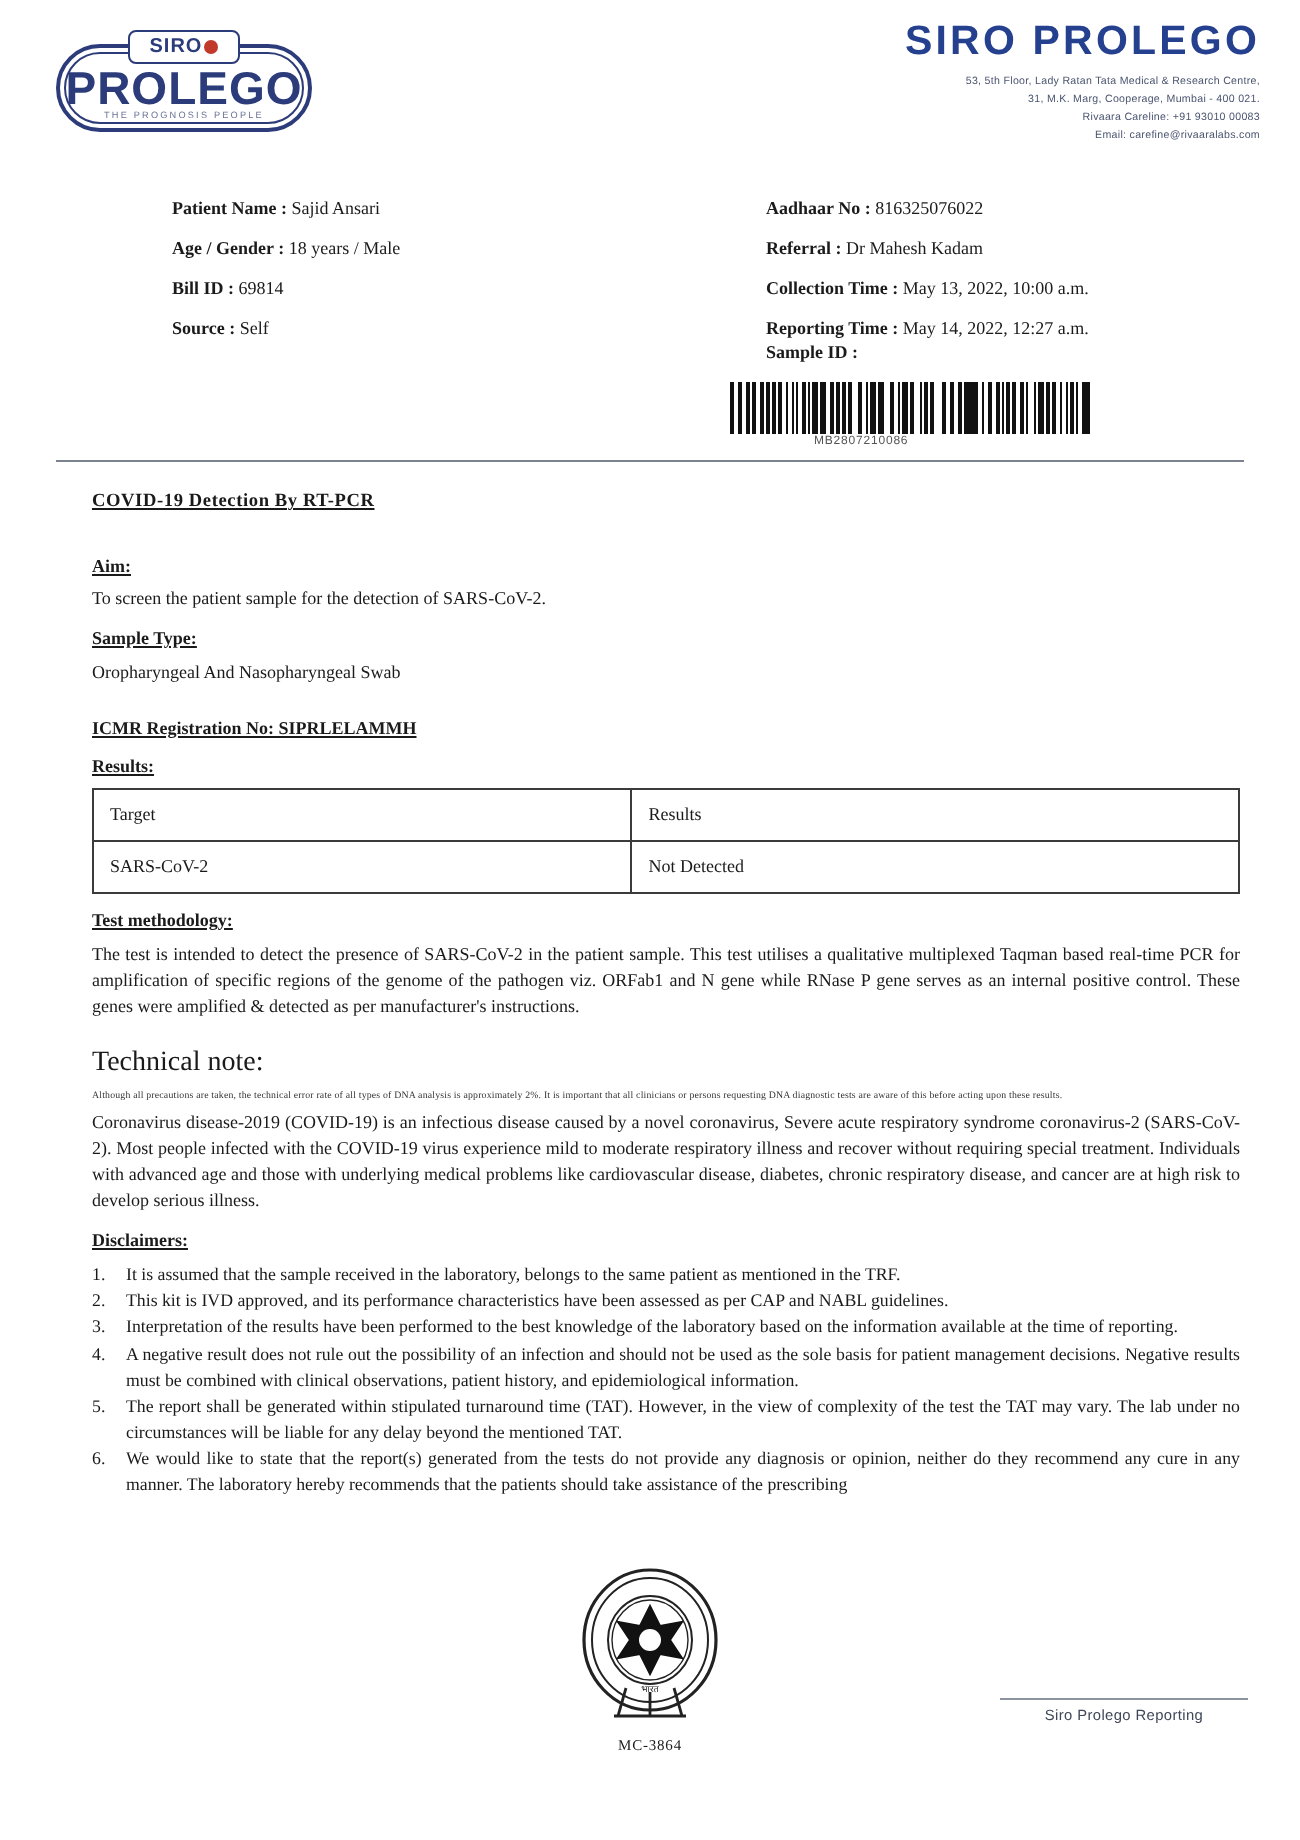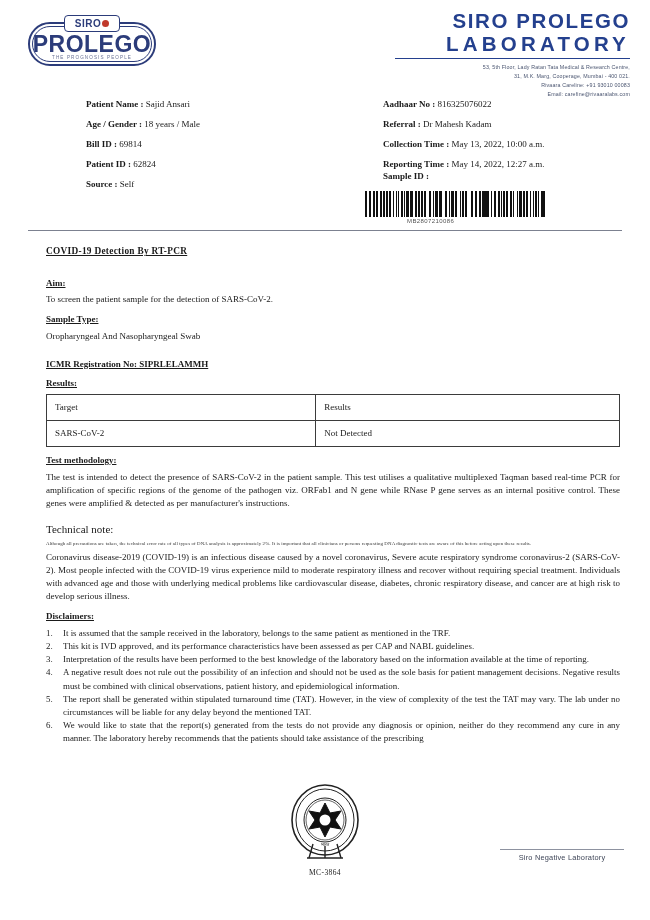"LABORATORY" div.lab-name2 { html: <div>LABORATORY</div> -> none }
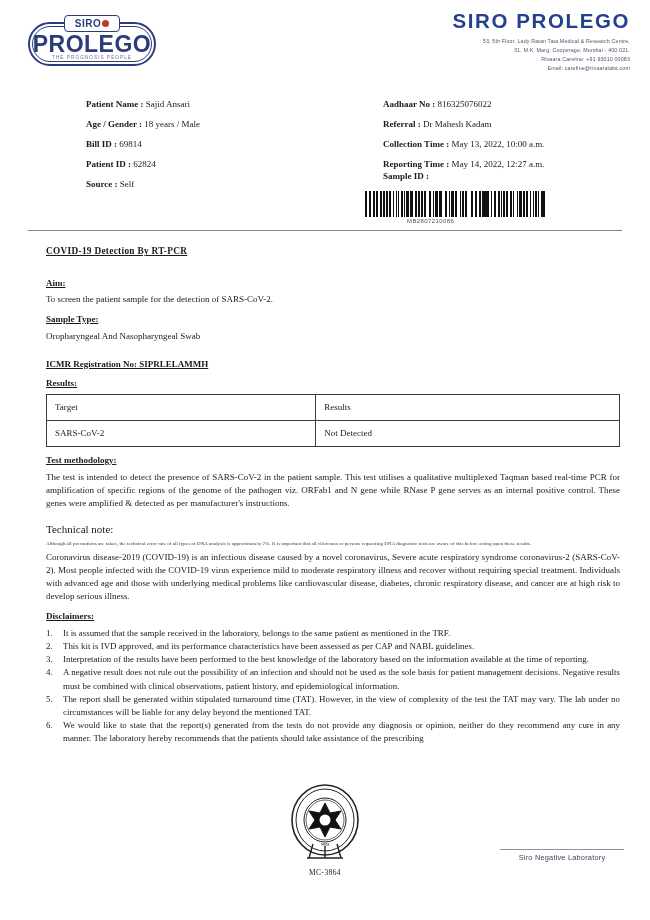"Patient ID : 62824" div.info-row { html: <div> <span>Patient ID :</span> <span>62824</span> </div> -> none }
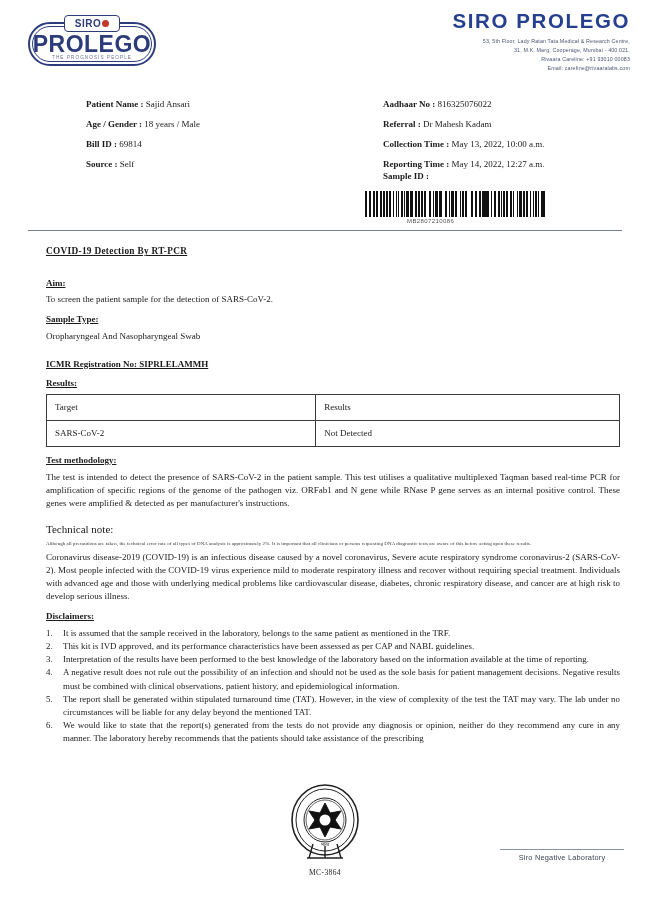"Technical note:" .tech-head { font-size: 11px -> 14px }
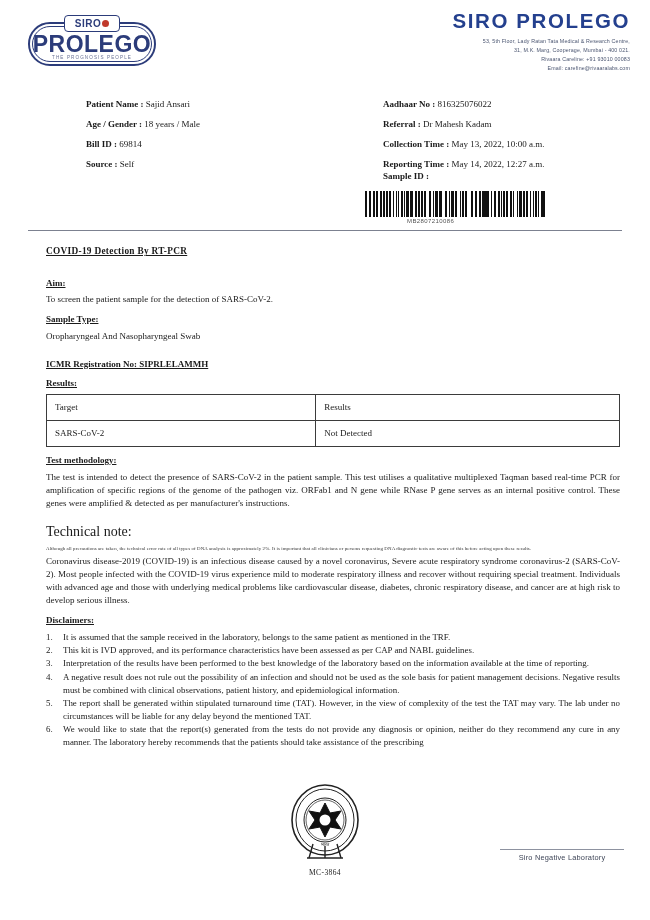"Siro Negative Laboratory" div.sign-text { text: Negative Laboratory -> Prolego Reporting }
